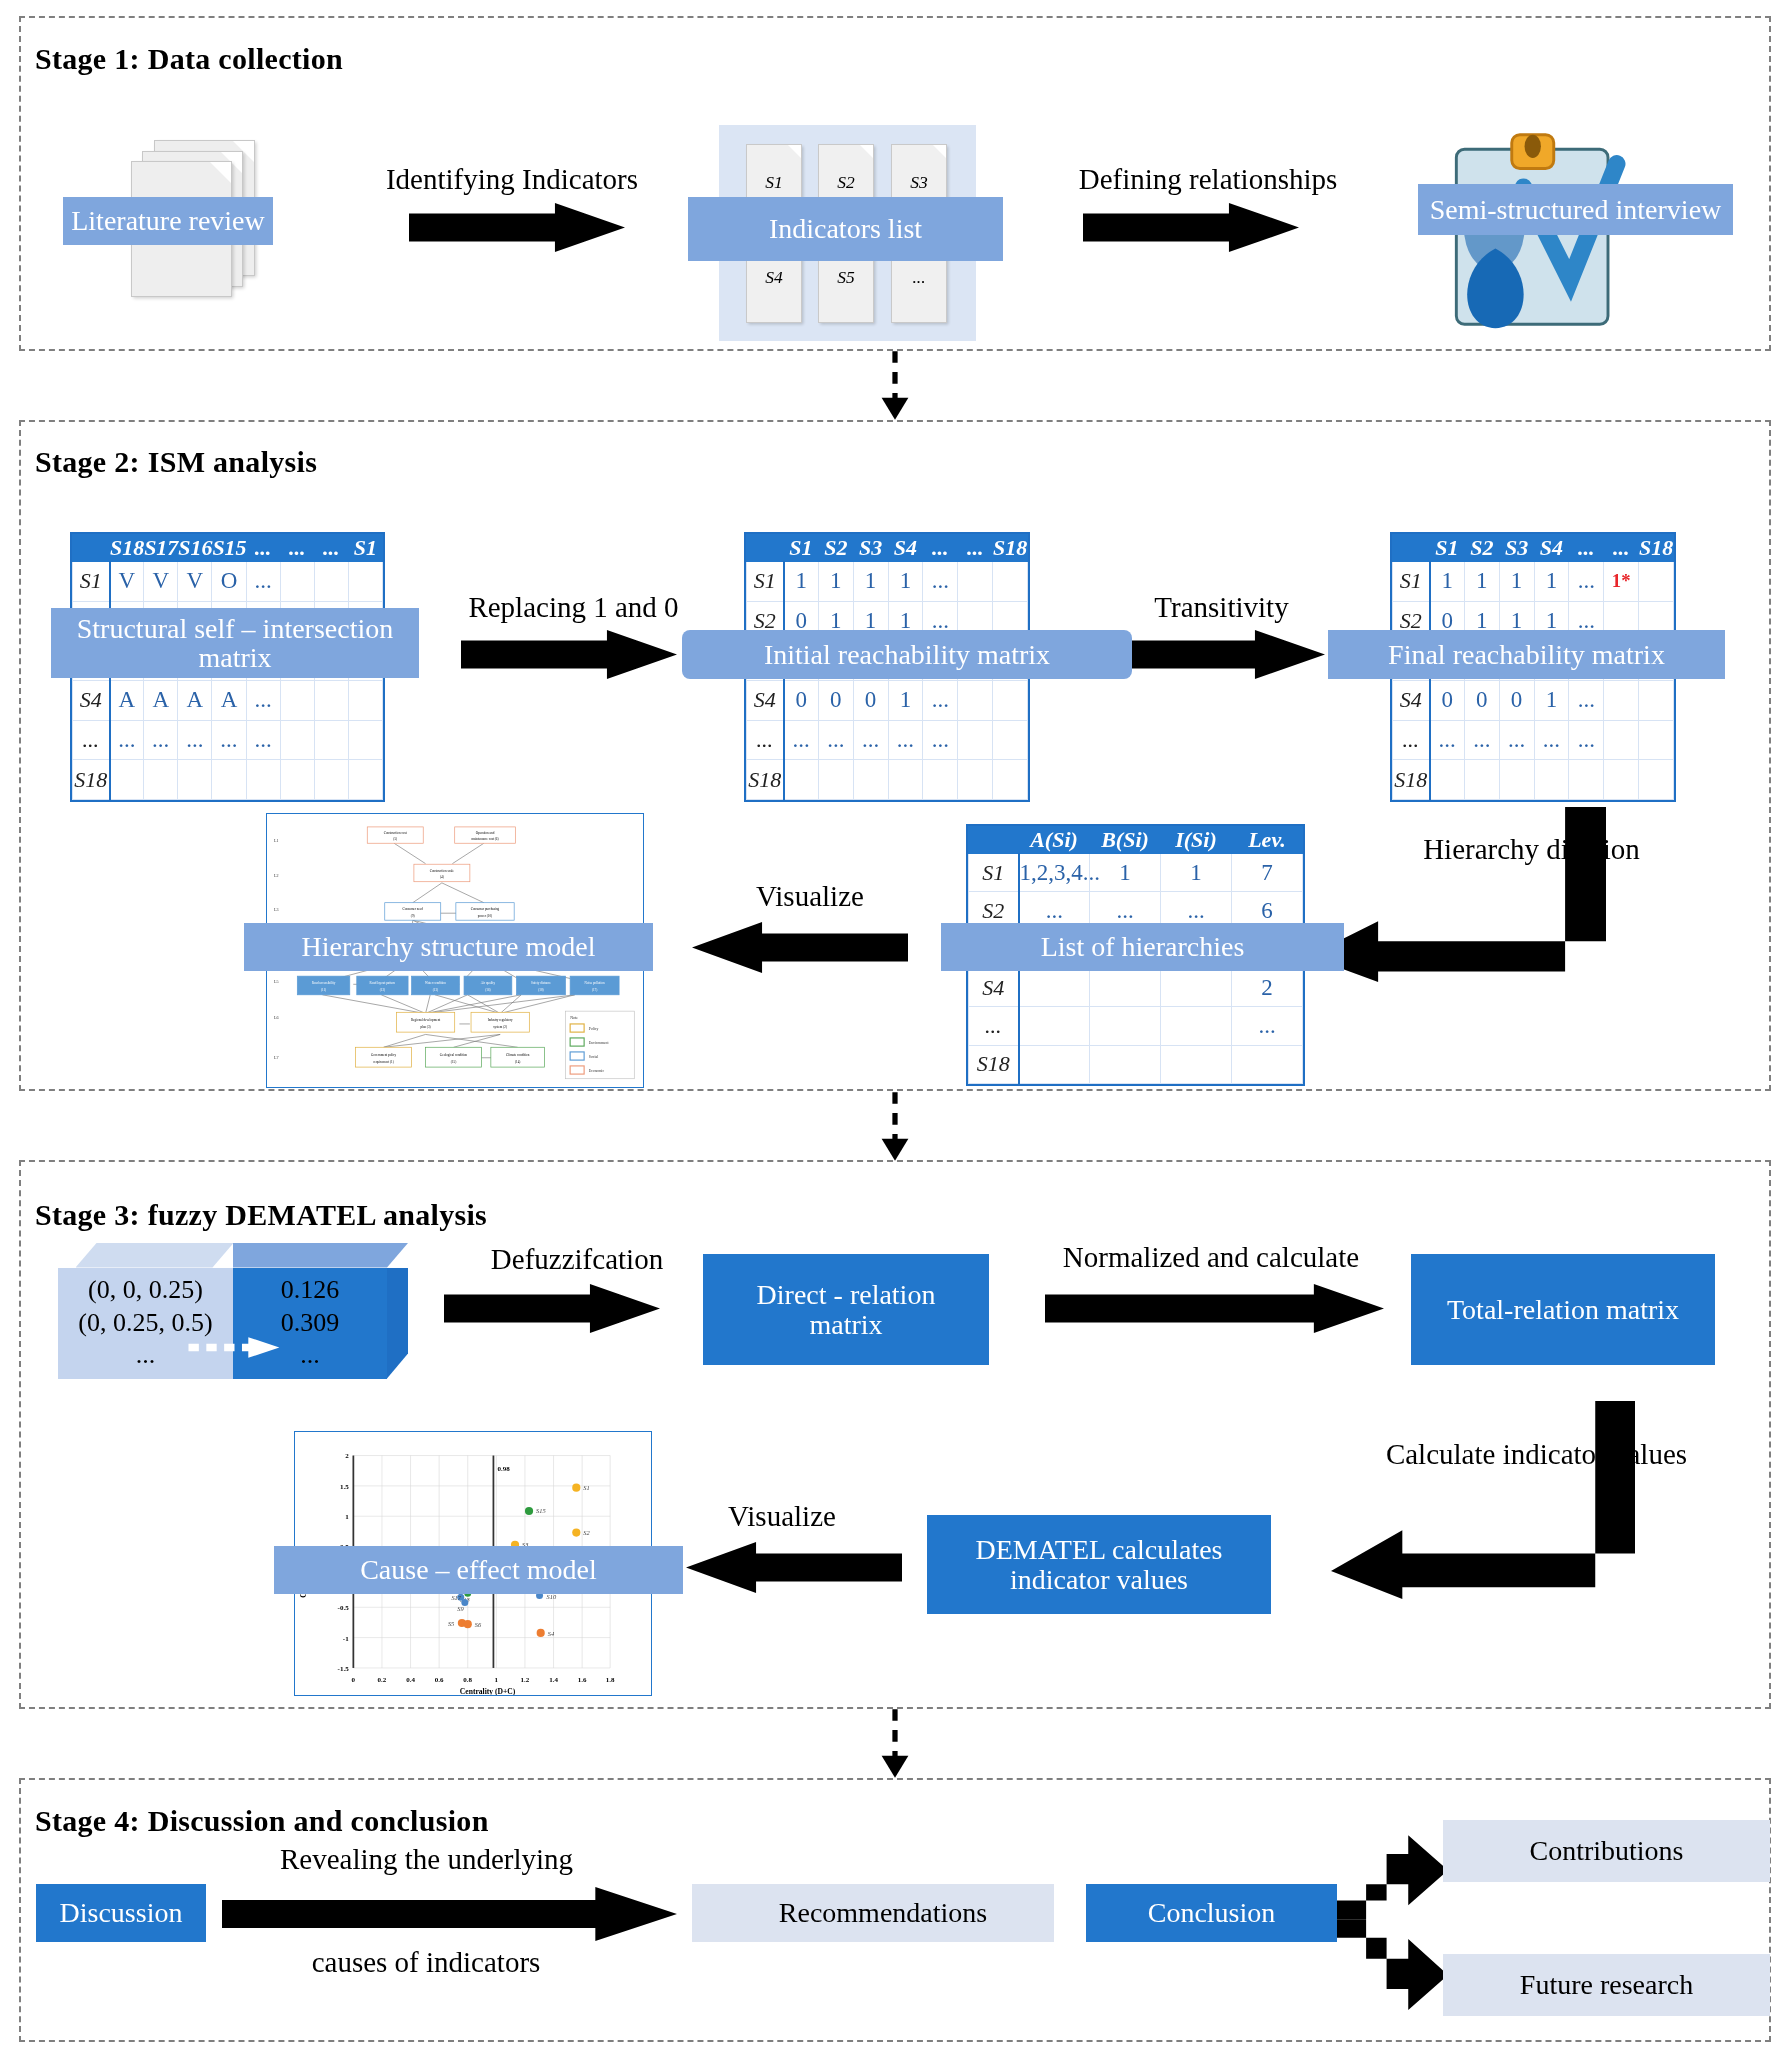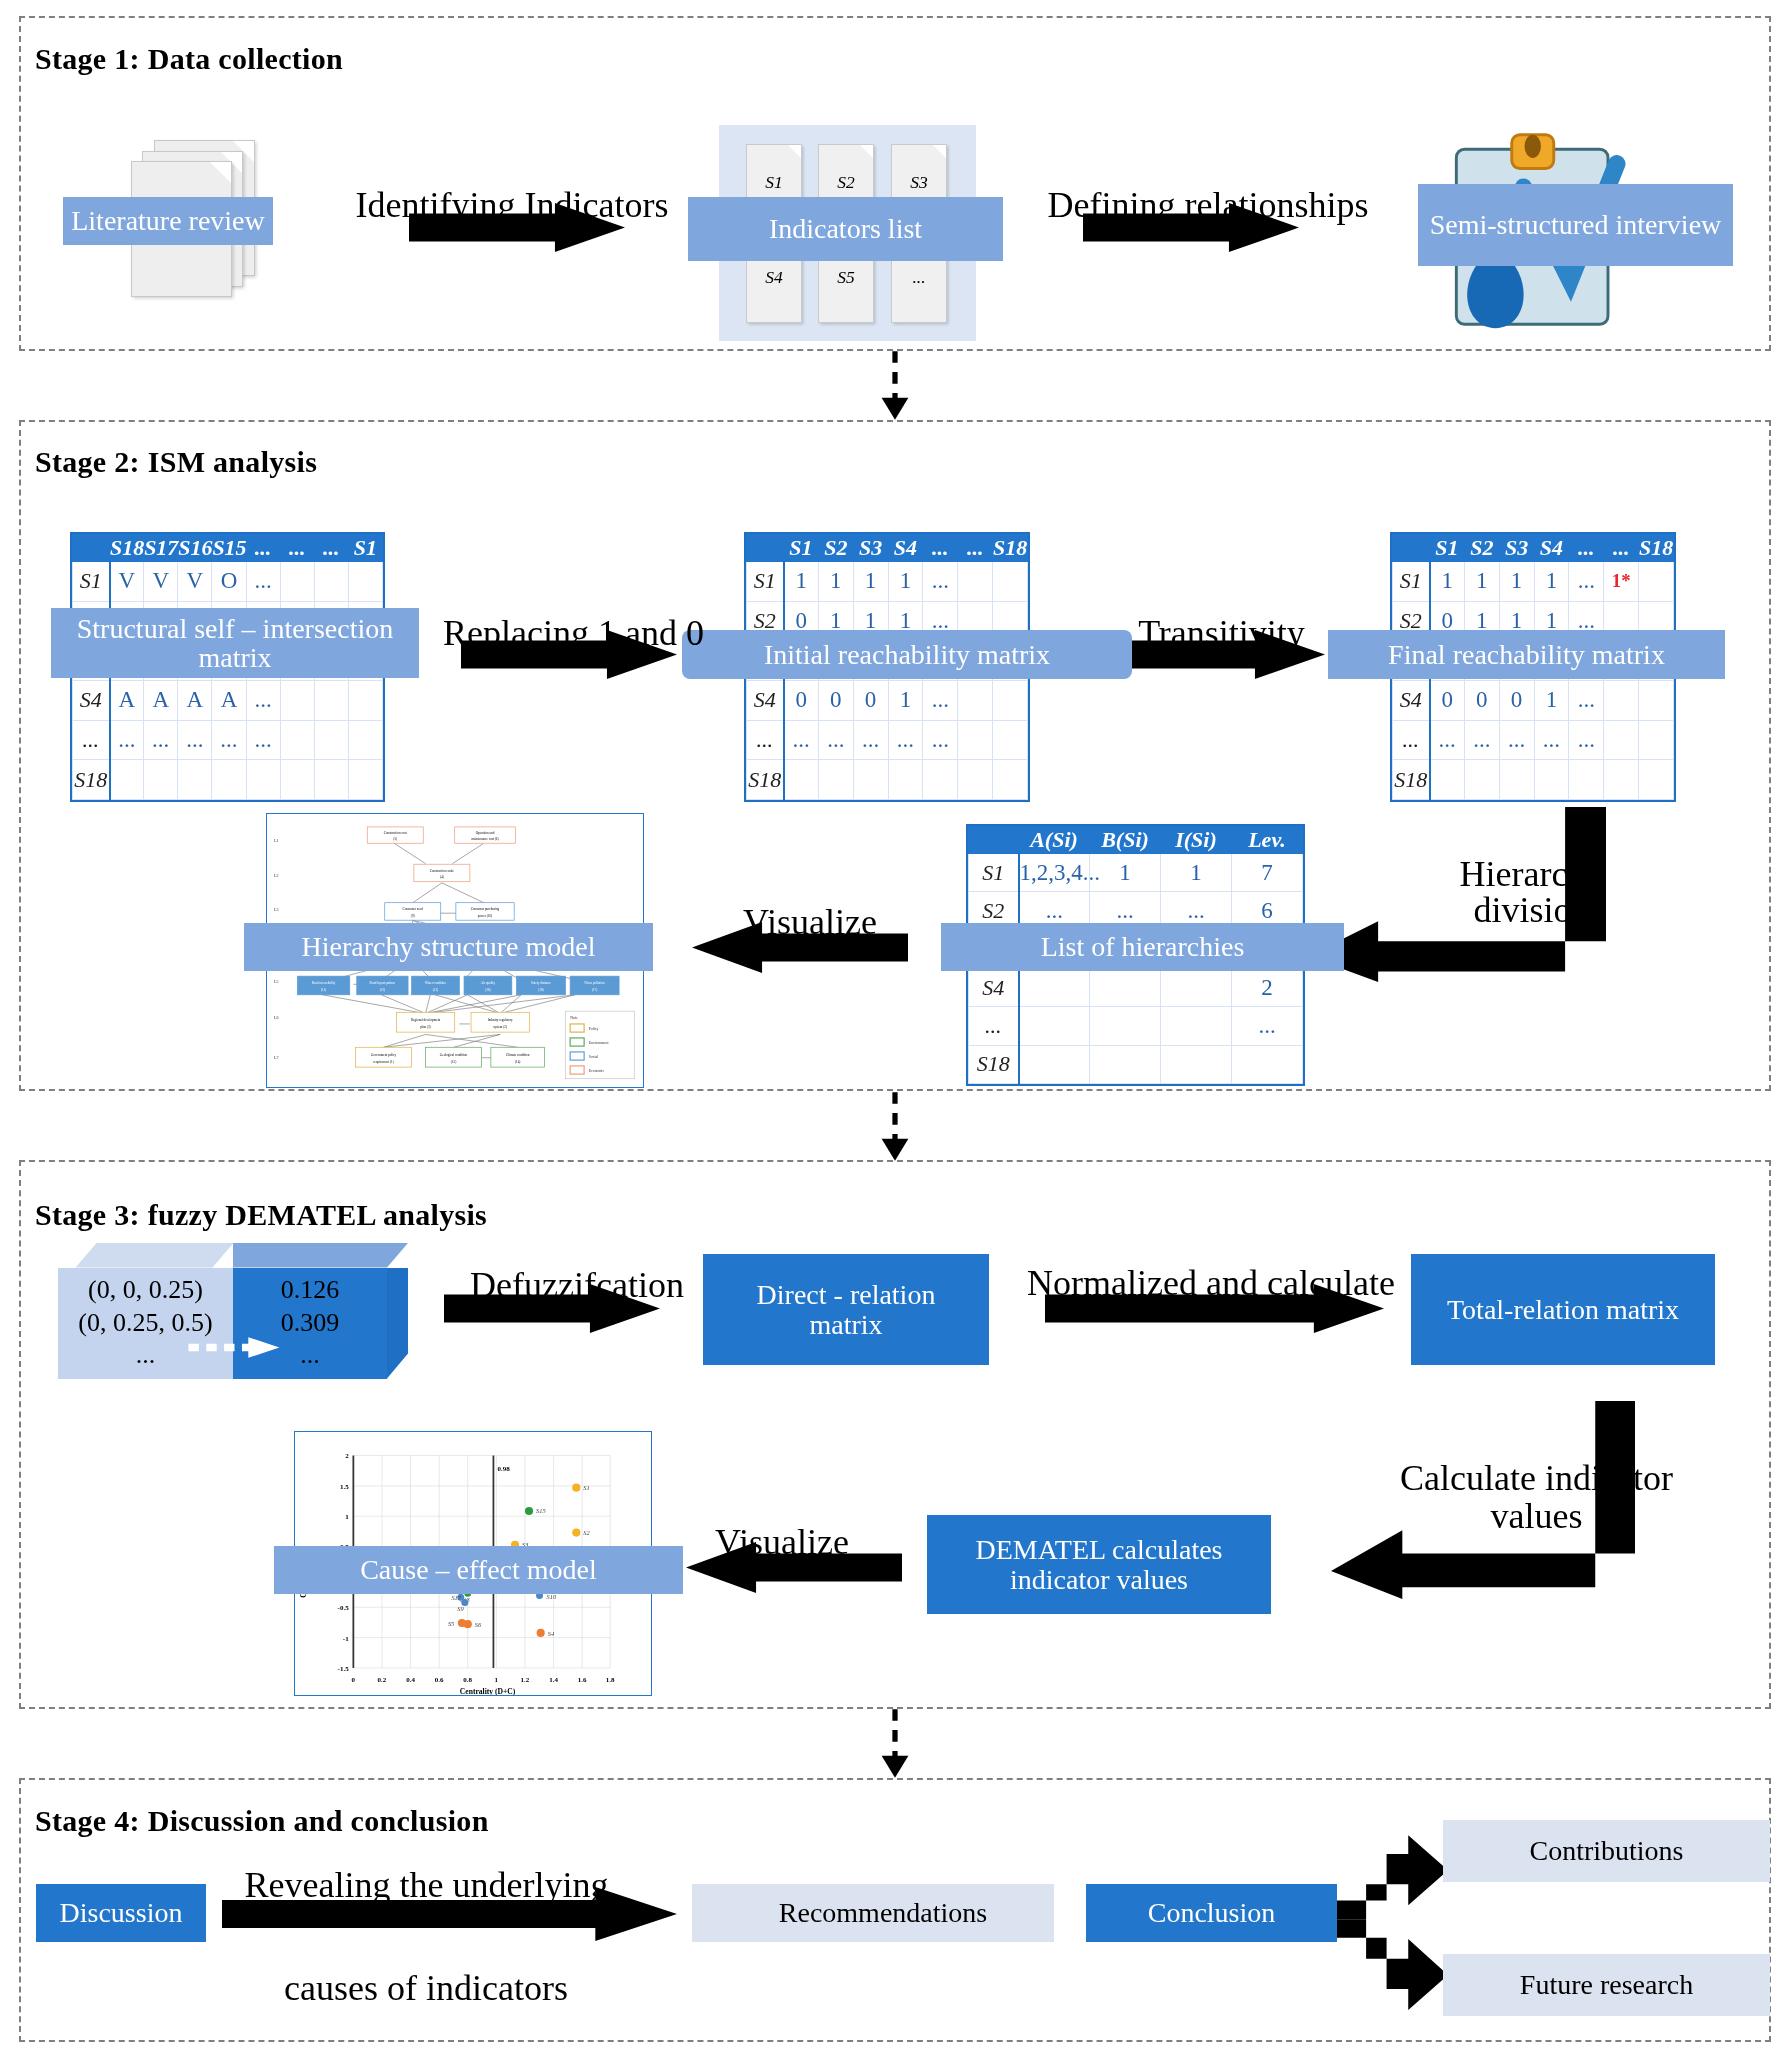"Identifying Indicators" .lbl { font-size: 36px -> 29px; margin-top: 21px -> none }
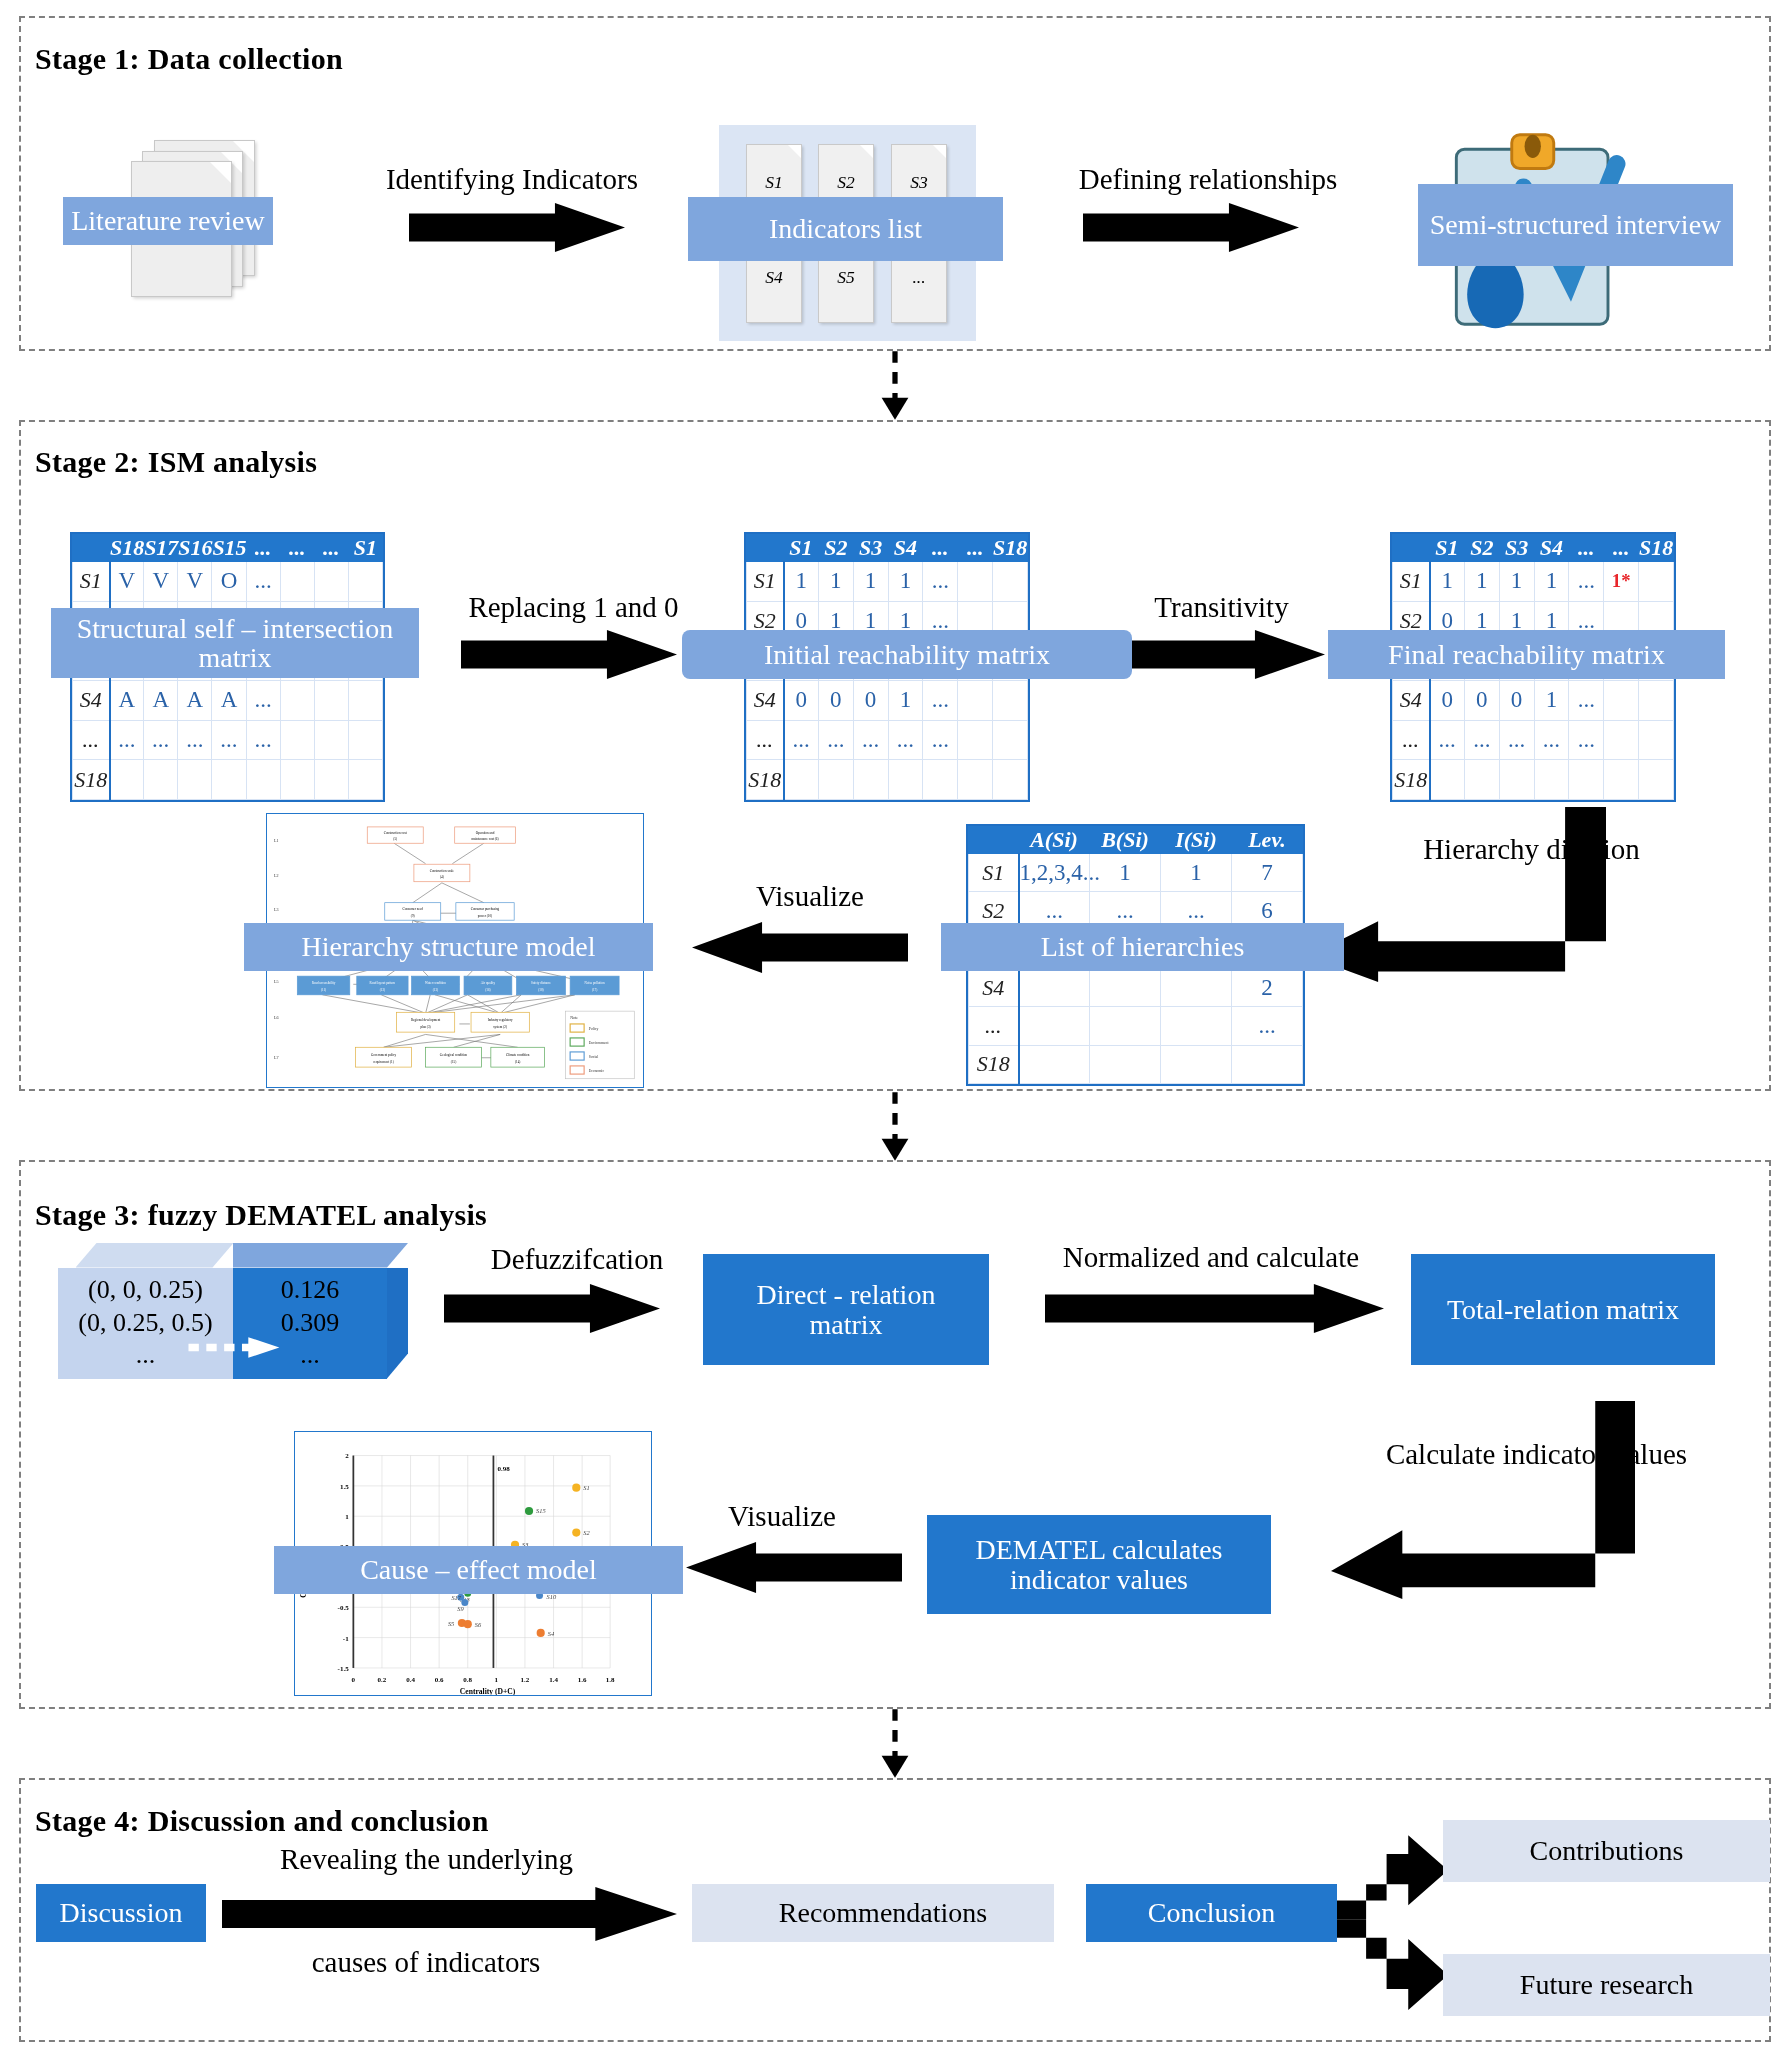"Semi-structured interview" div.band { height: 82px -> 51px }
